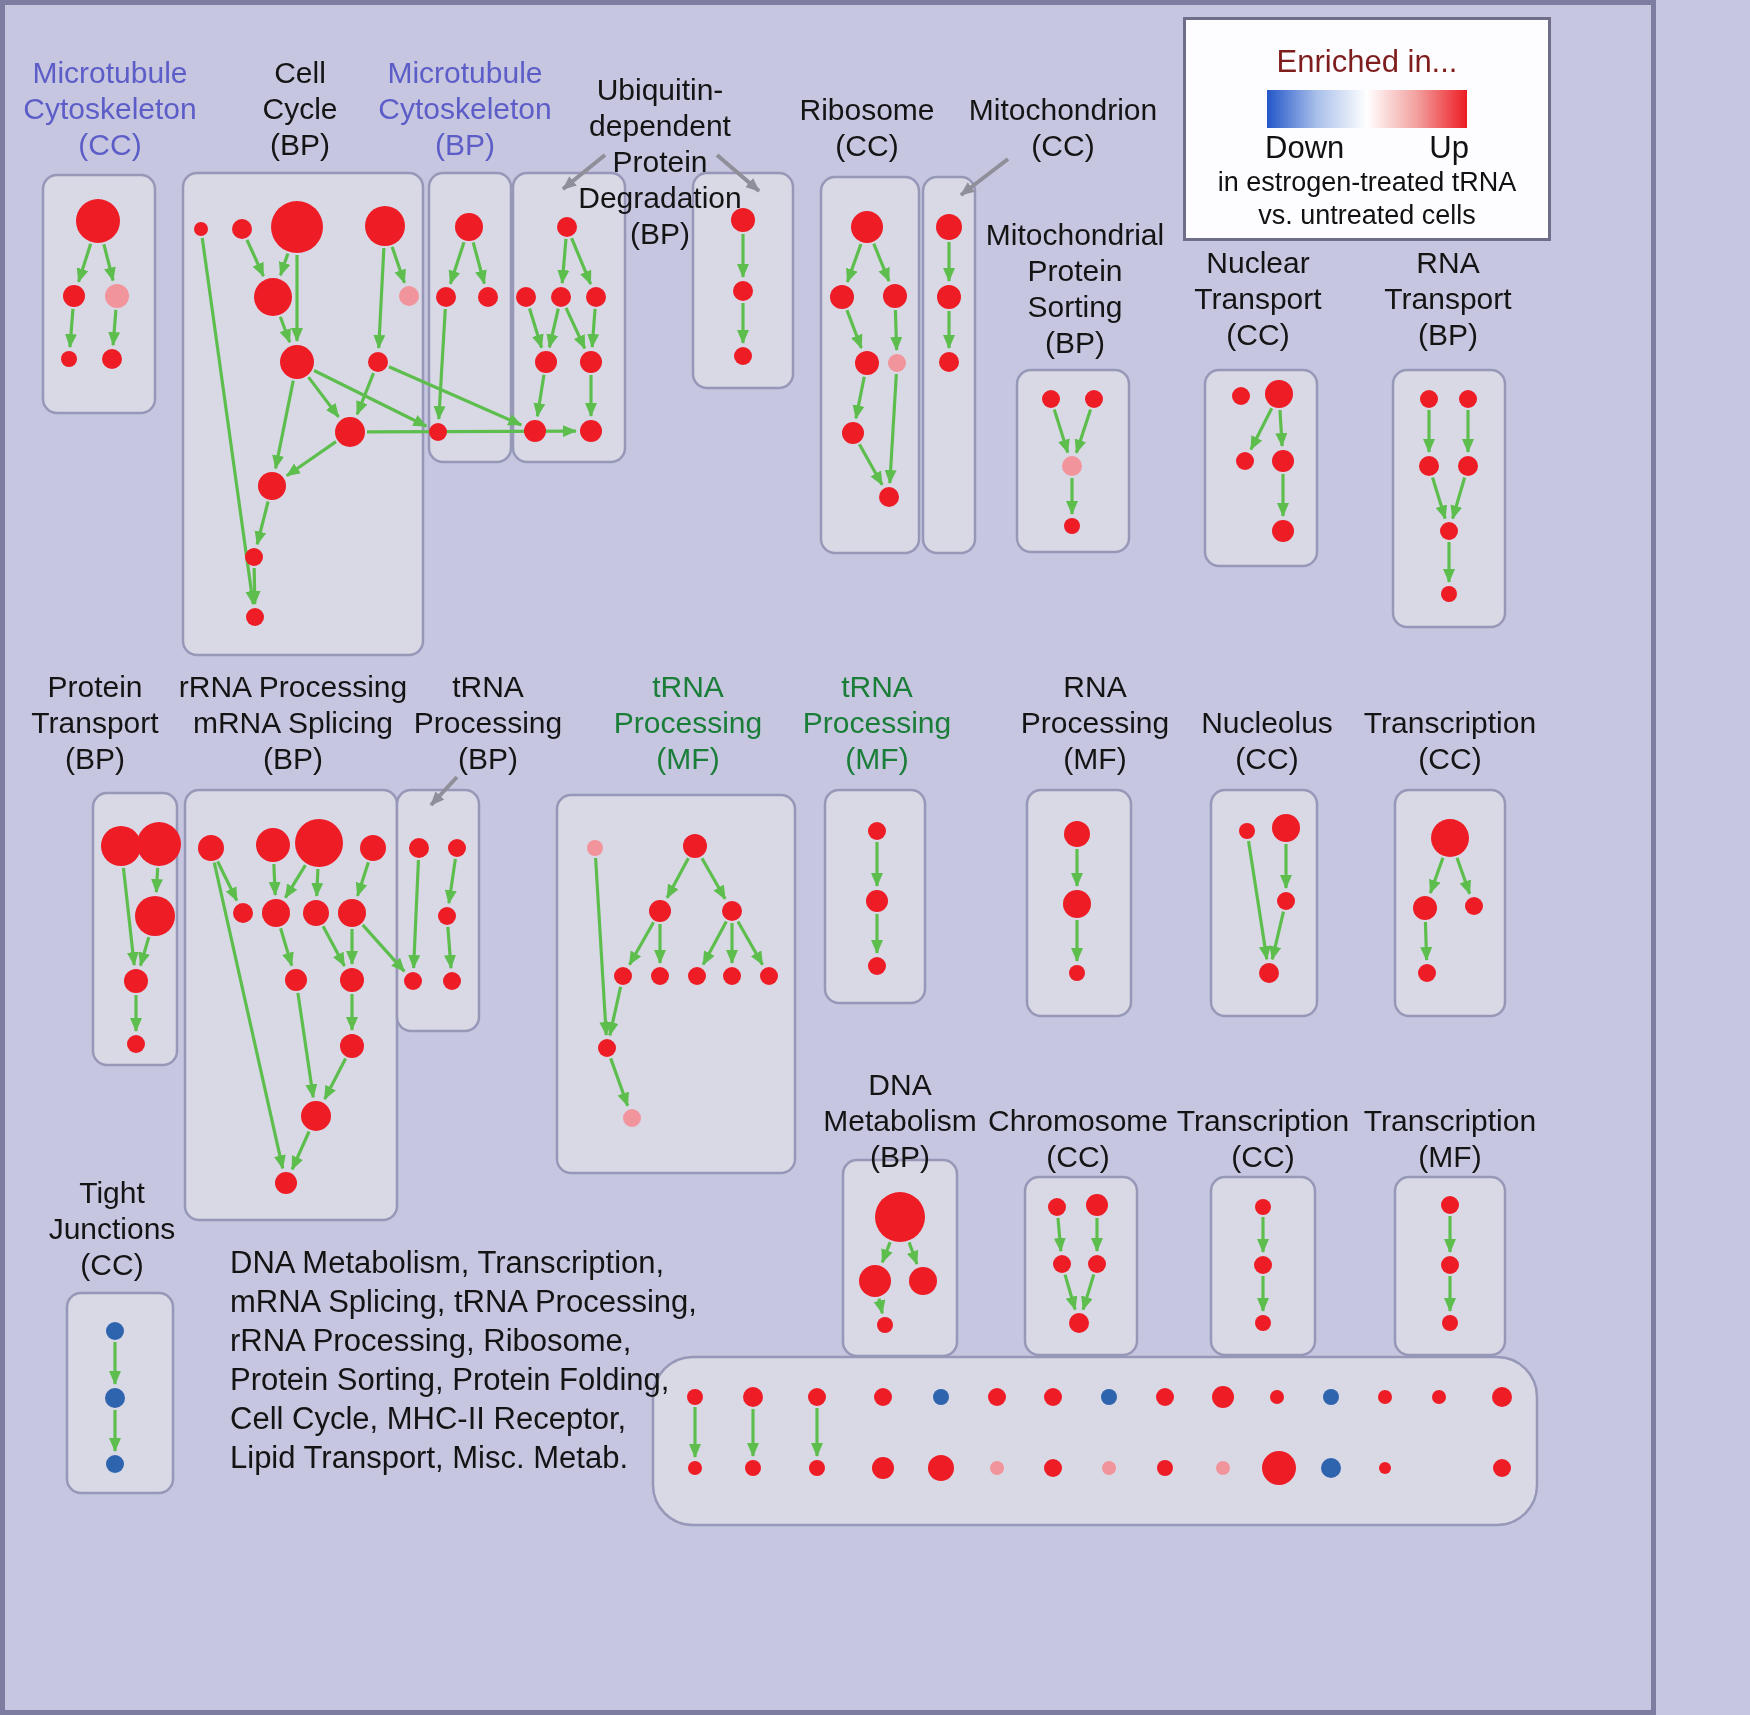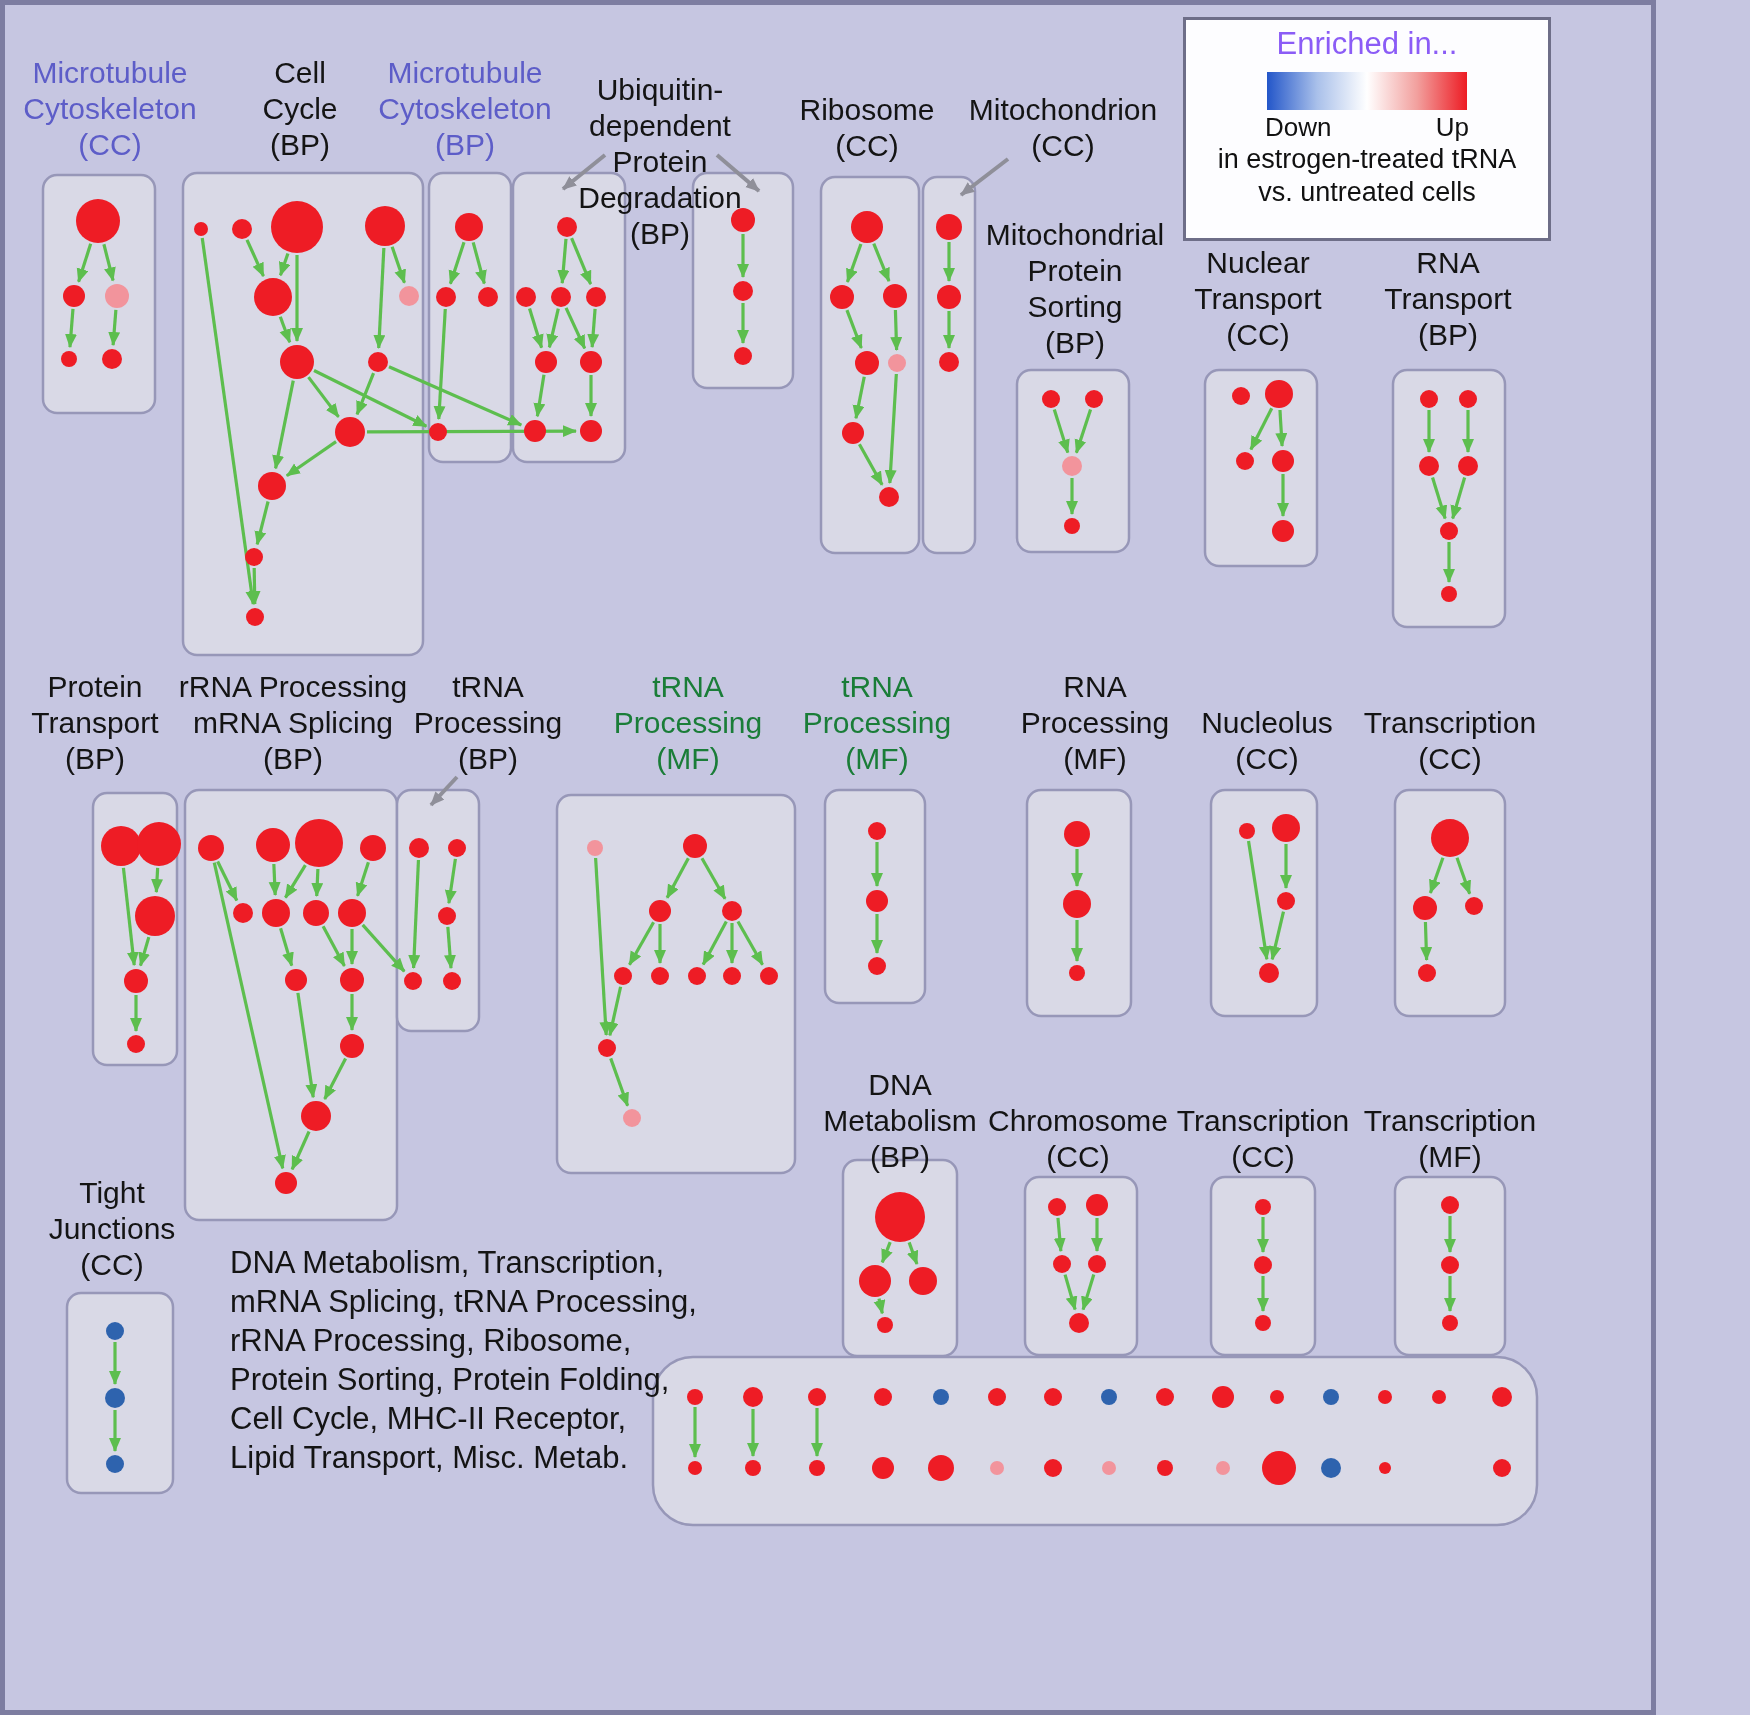"Enriched in..." .legend-title { color: #8b5cf6 -> #7f1d1d; margin-top: 6px -> 24px }
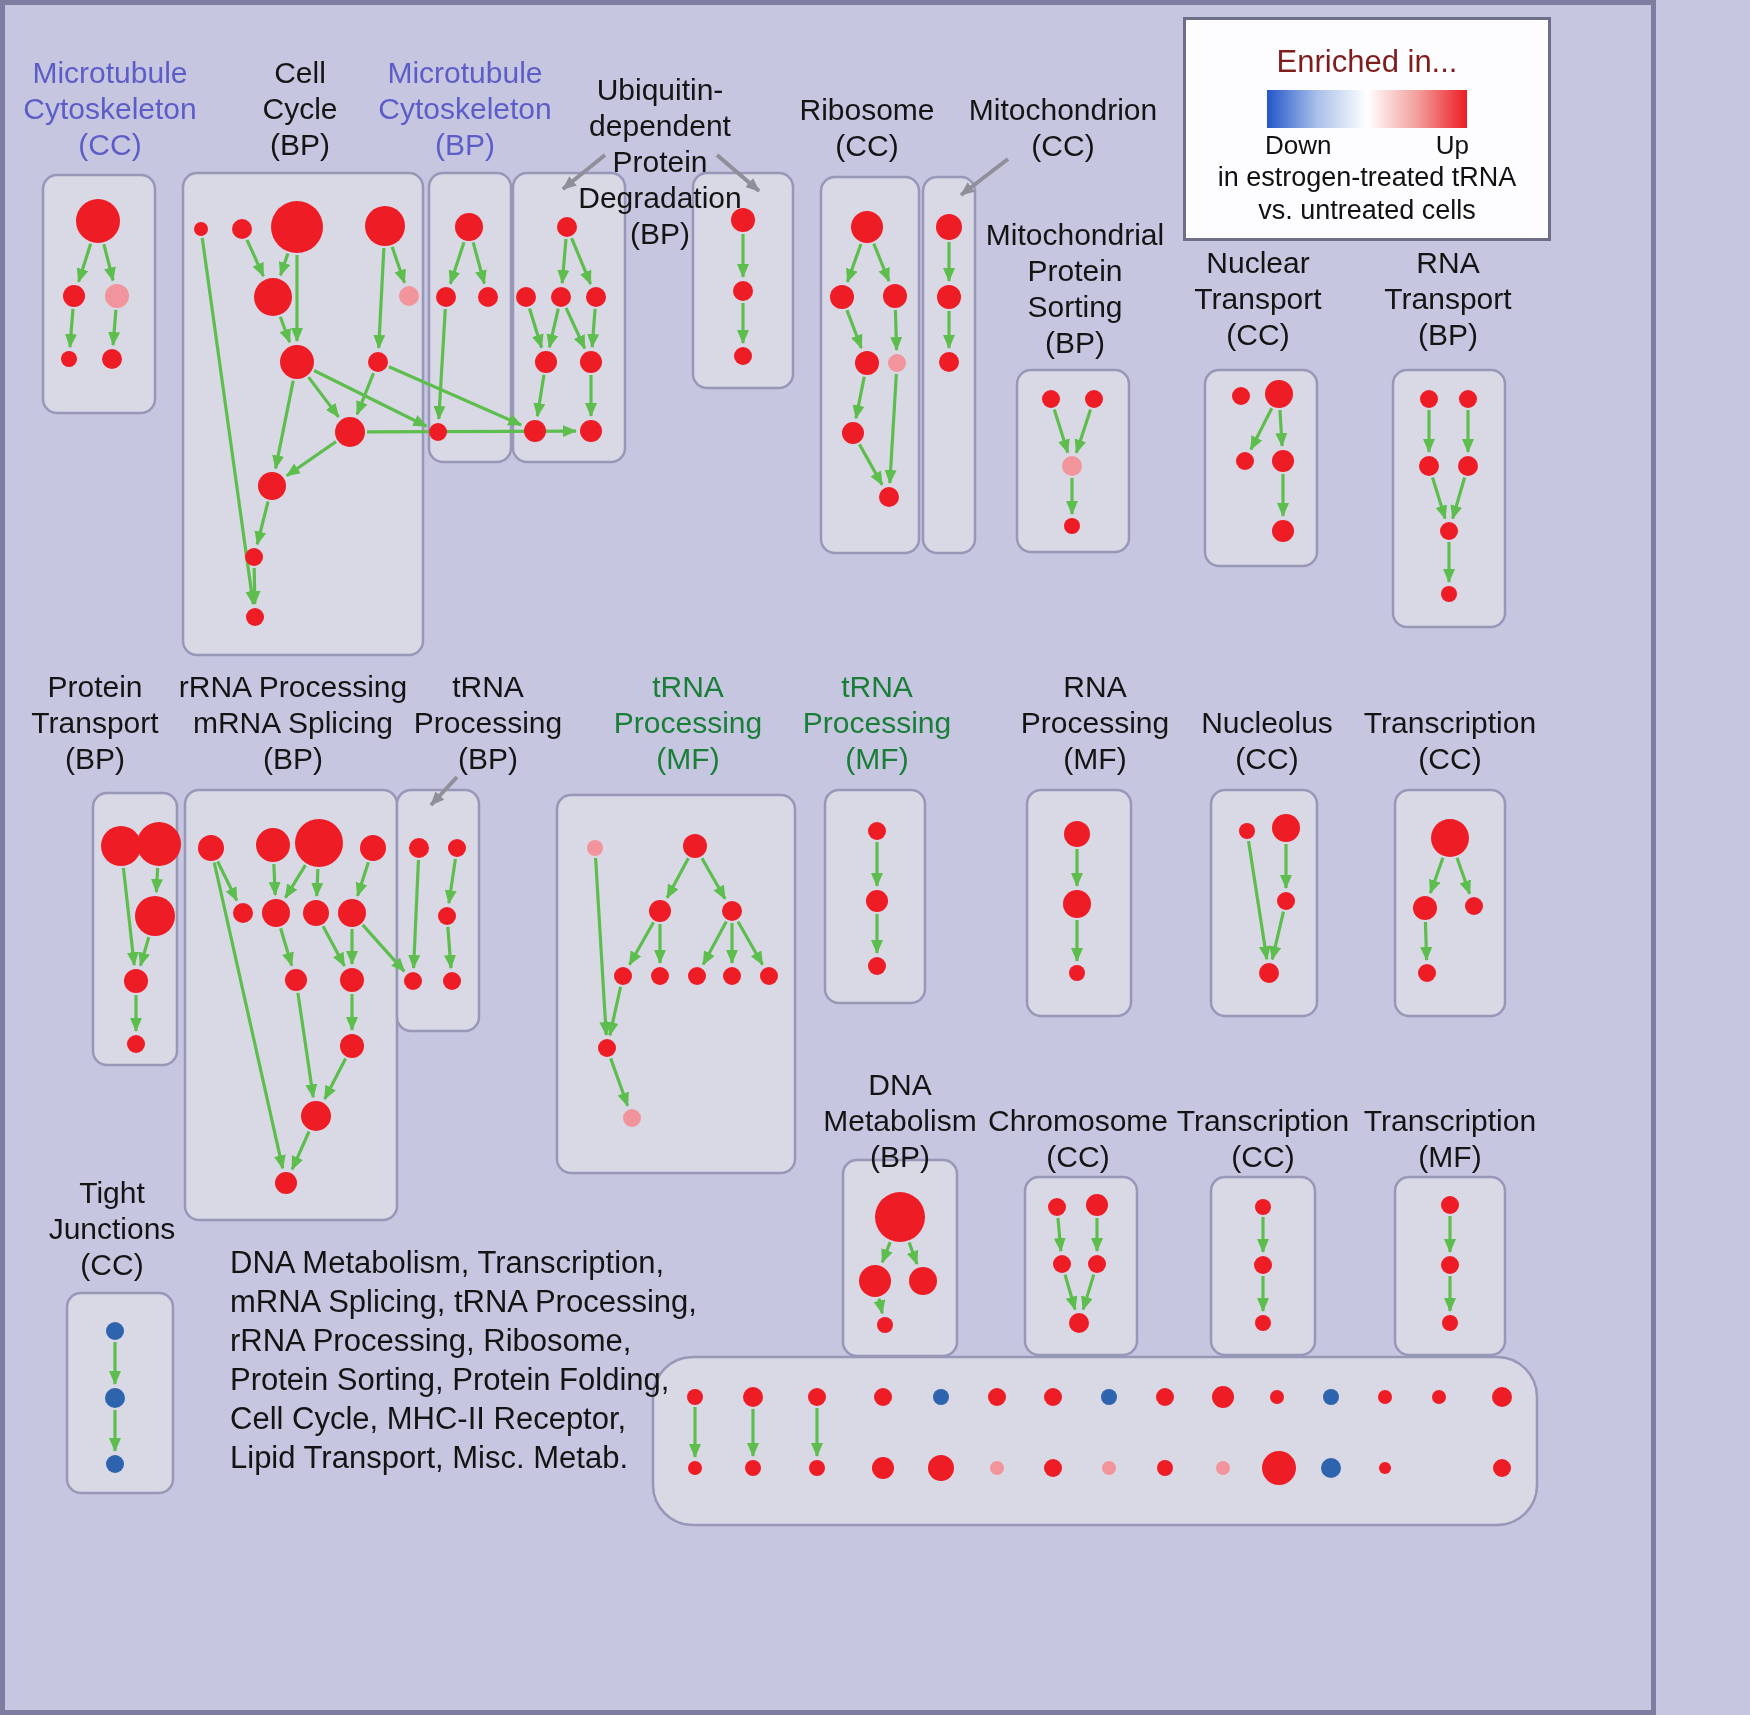"Down" .legend-downup { font-size: 26px -> 31px }
